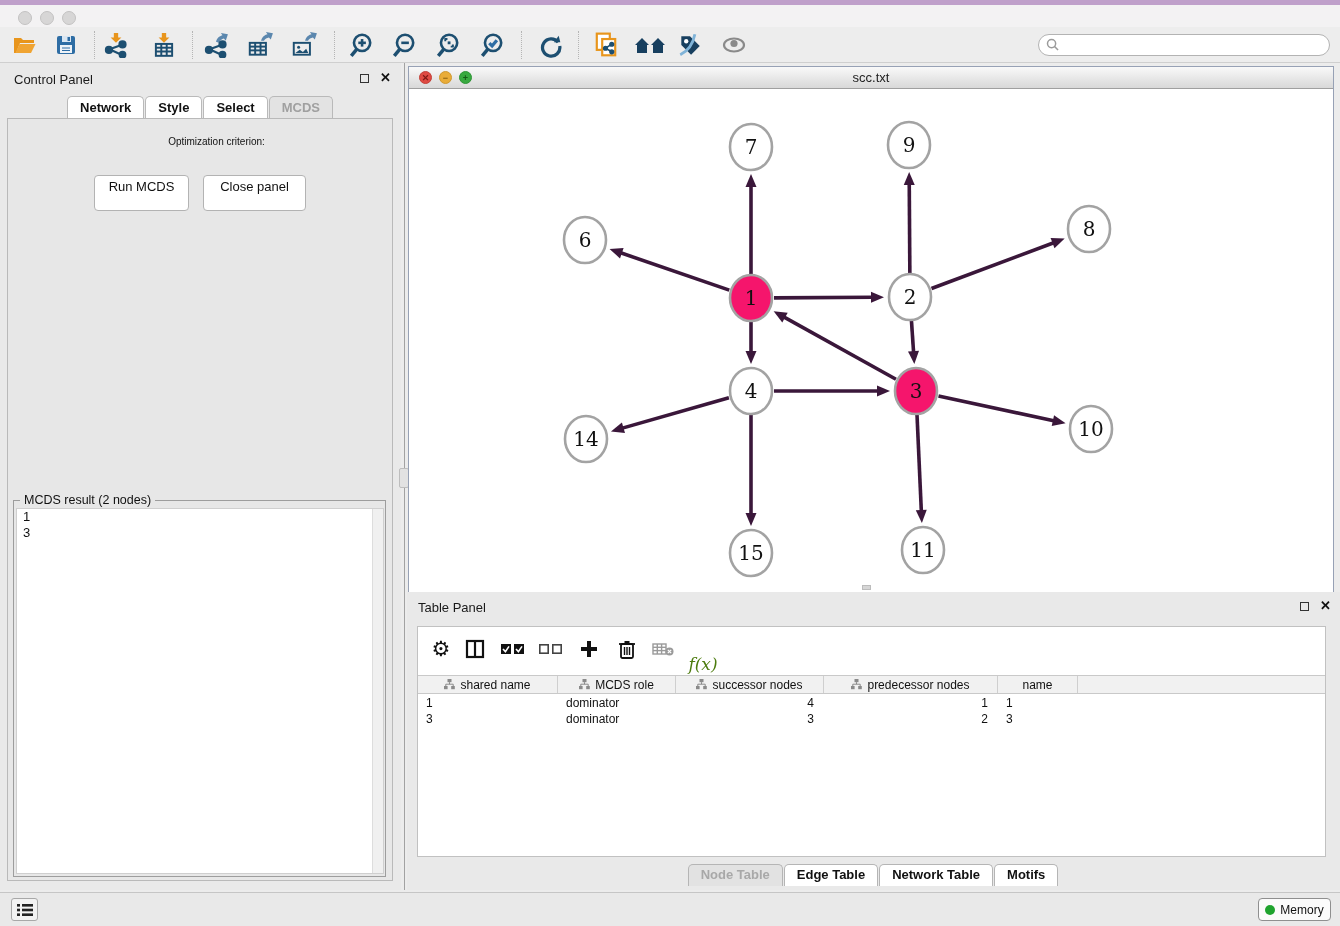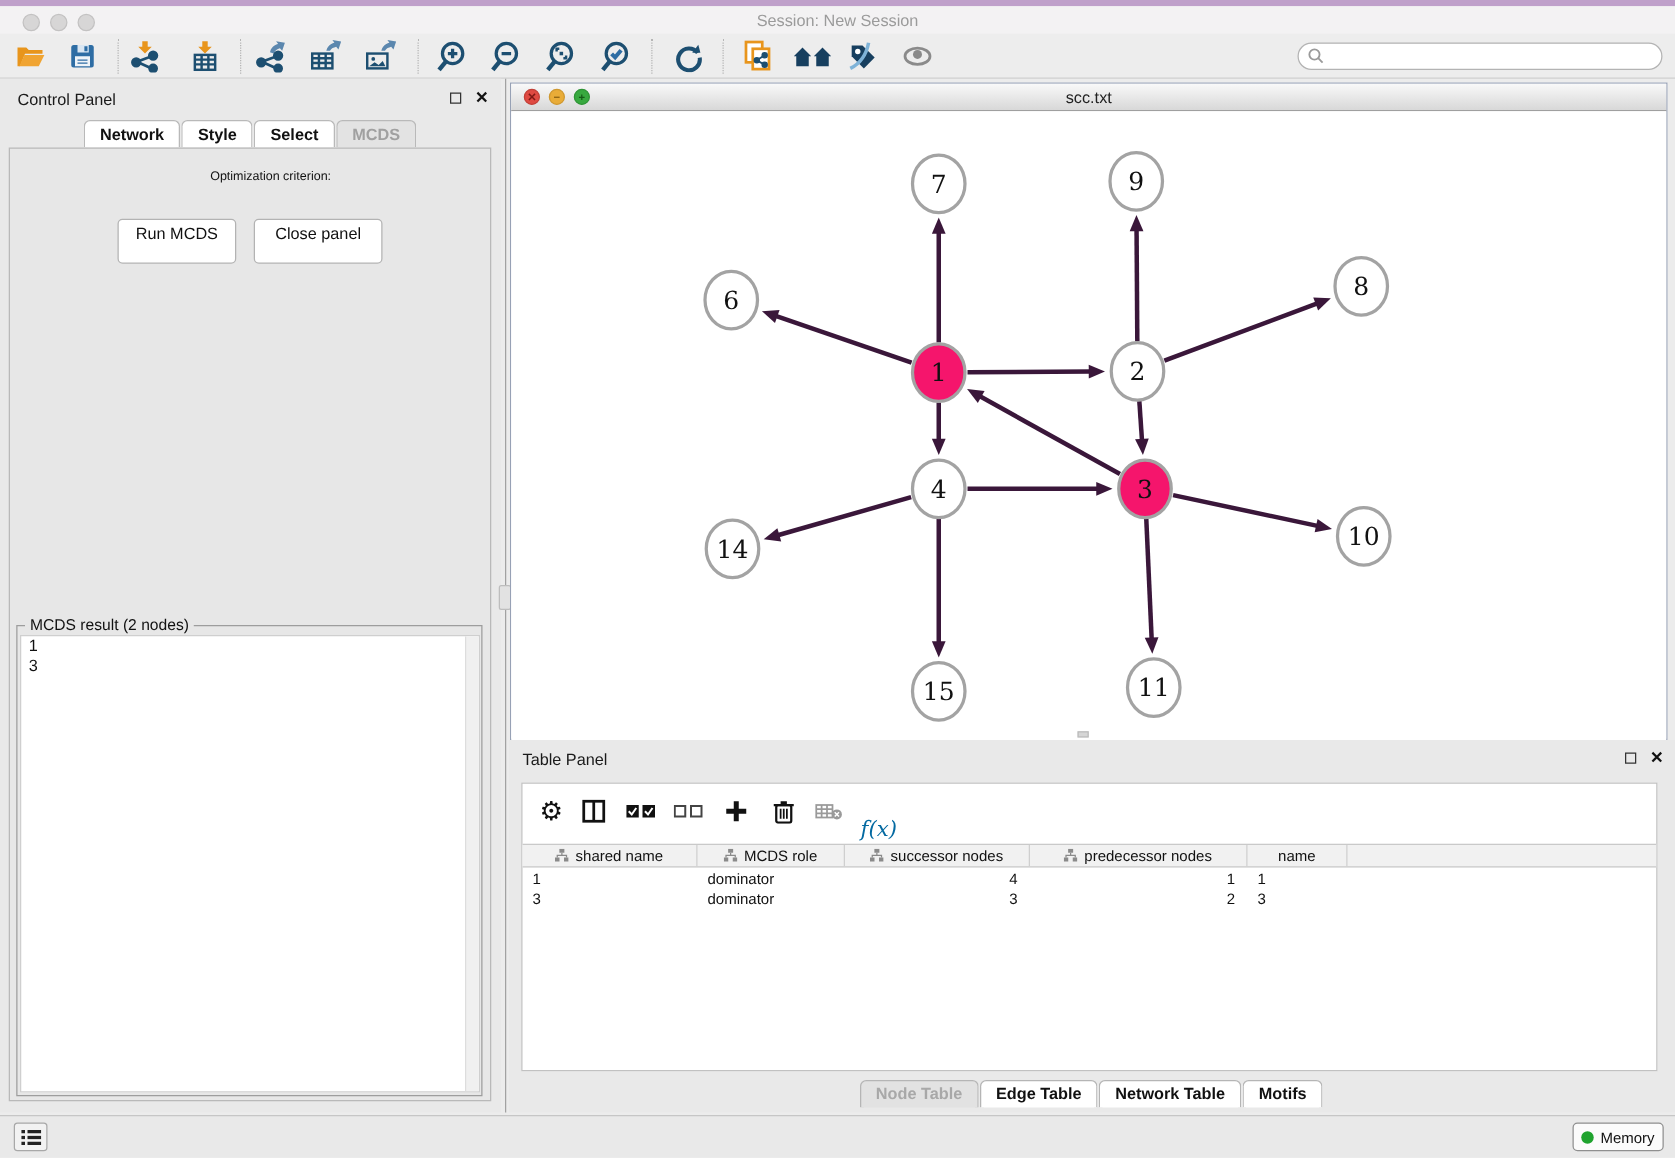"Session: New Session" div.win-title { html: <div>Session: New Session</div> -> none }
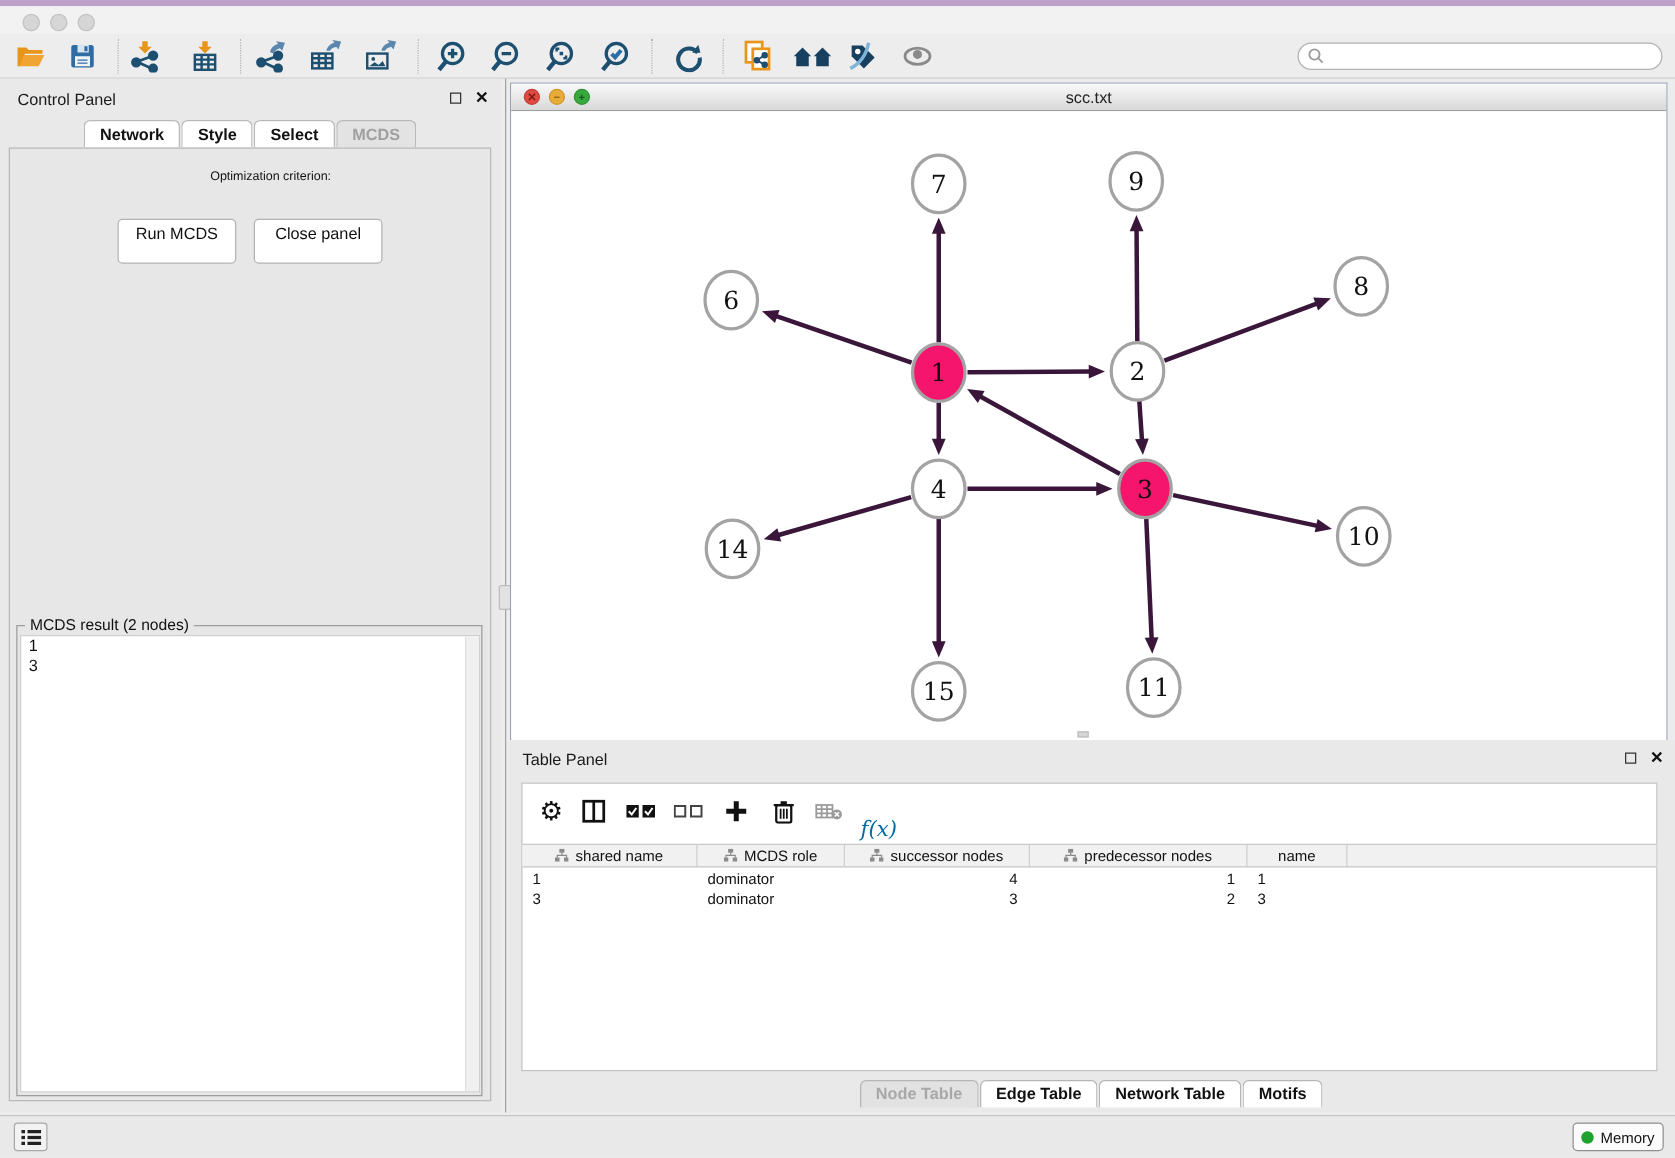"f(x)" .fx-glyph { color: #0369a1 -> #4d7c0f }
